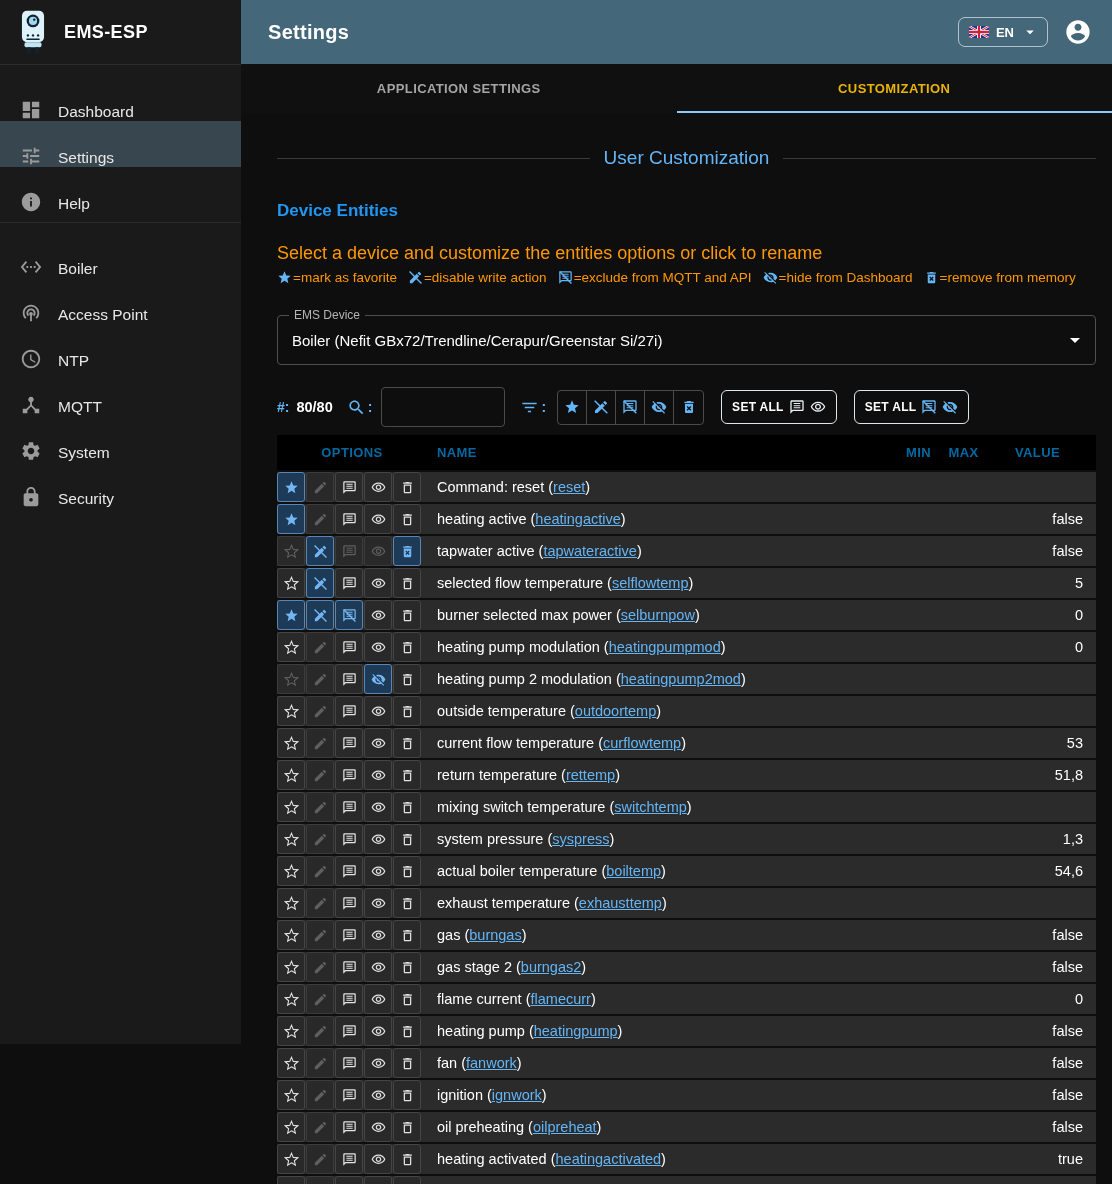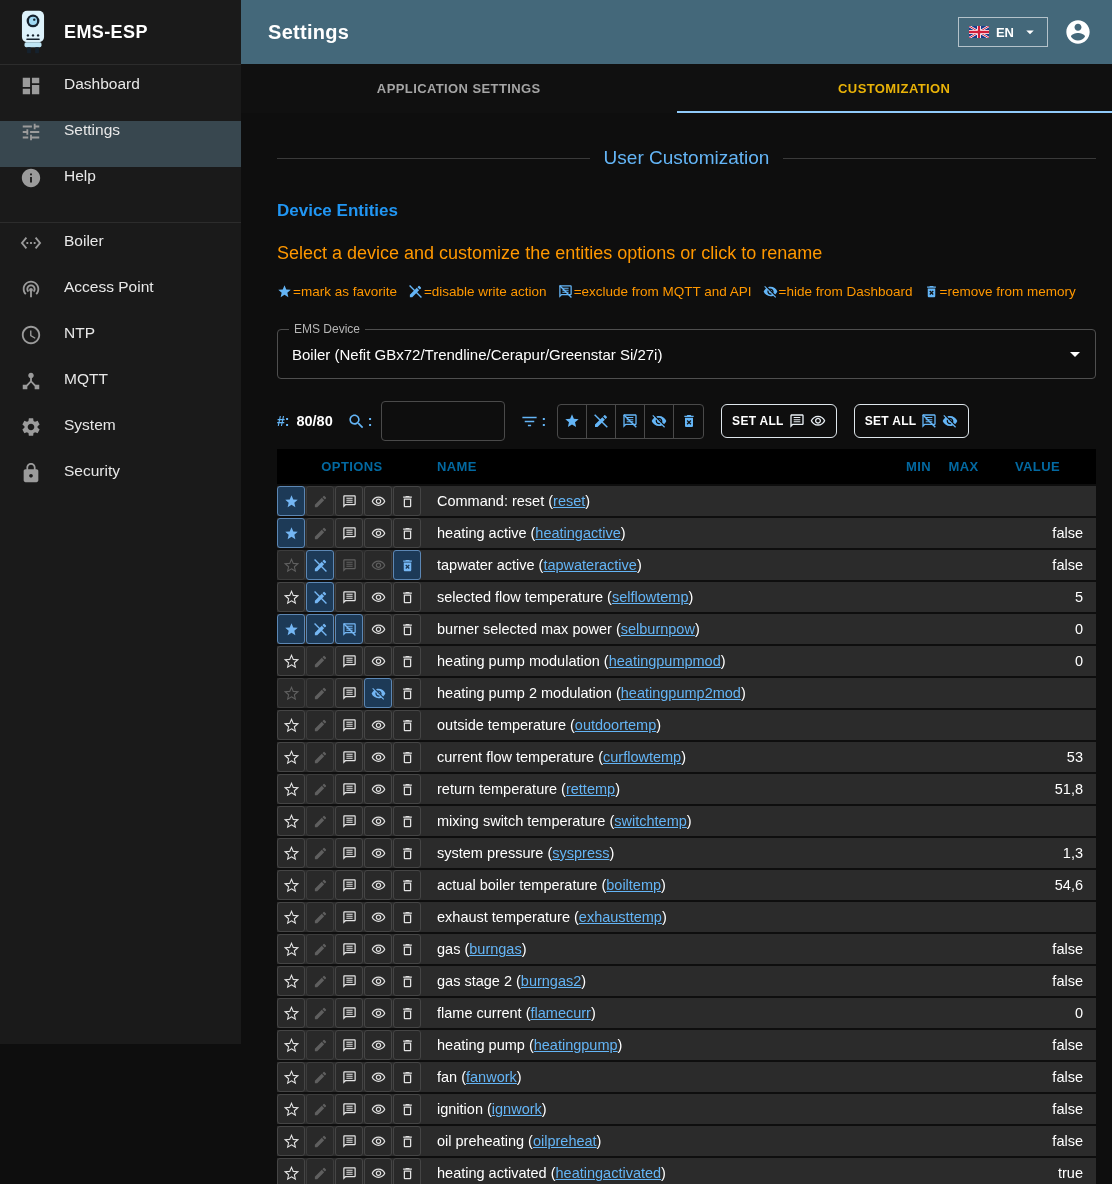"EN" .lang-btn { border-radius: 0 -> 7px }
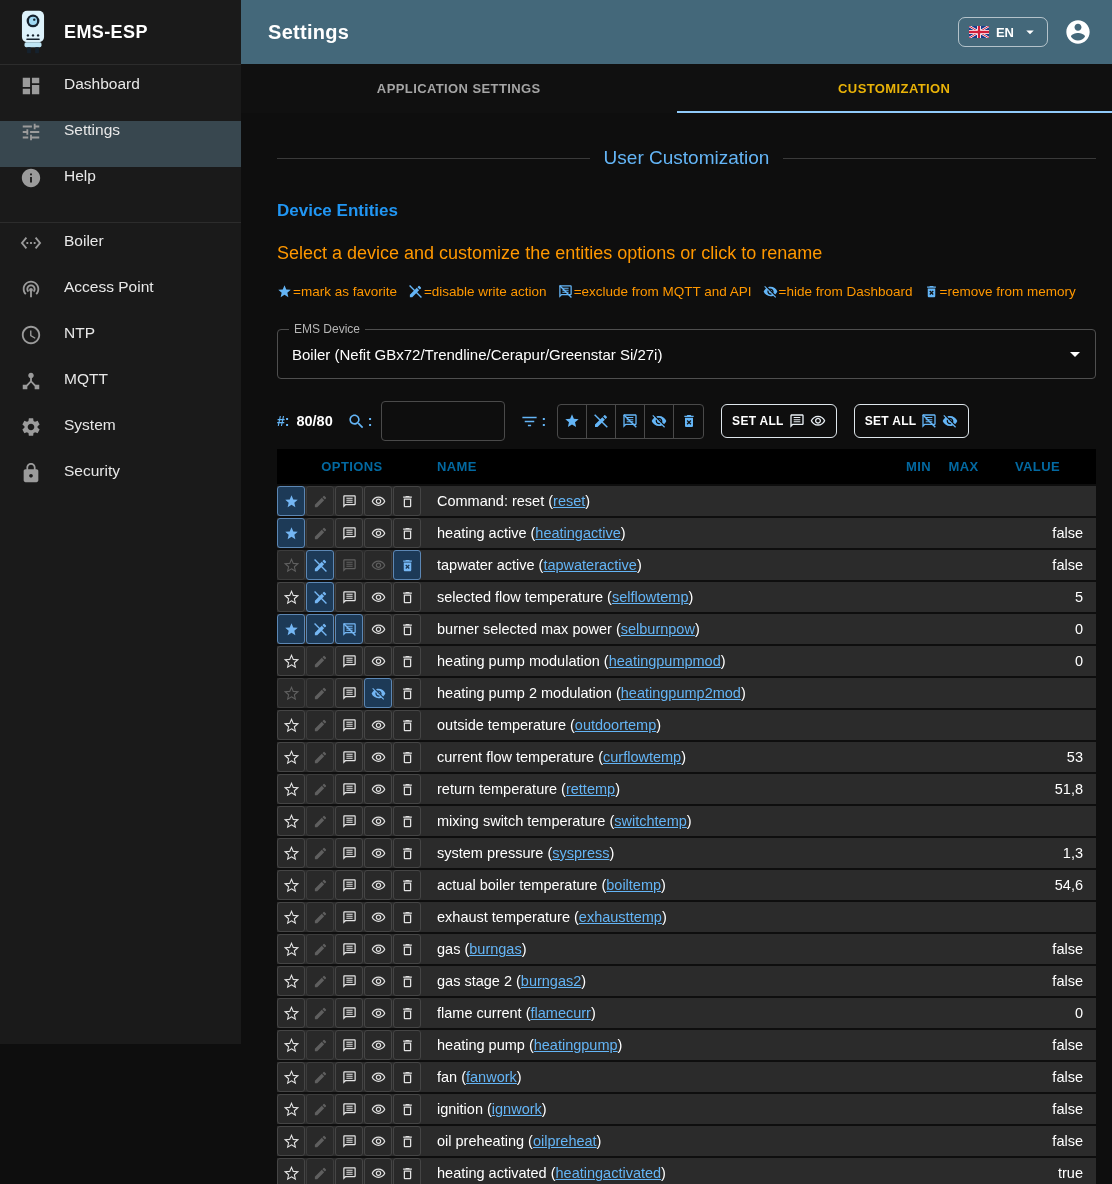"Dashboard" .sbitem { align-items: flex-start -> flex-end; gap: 22px -> 16px }
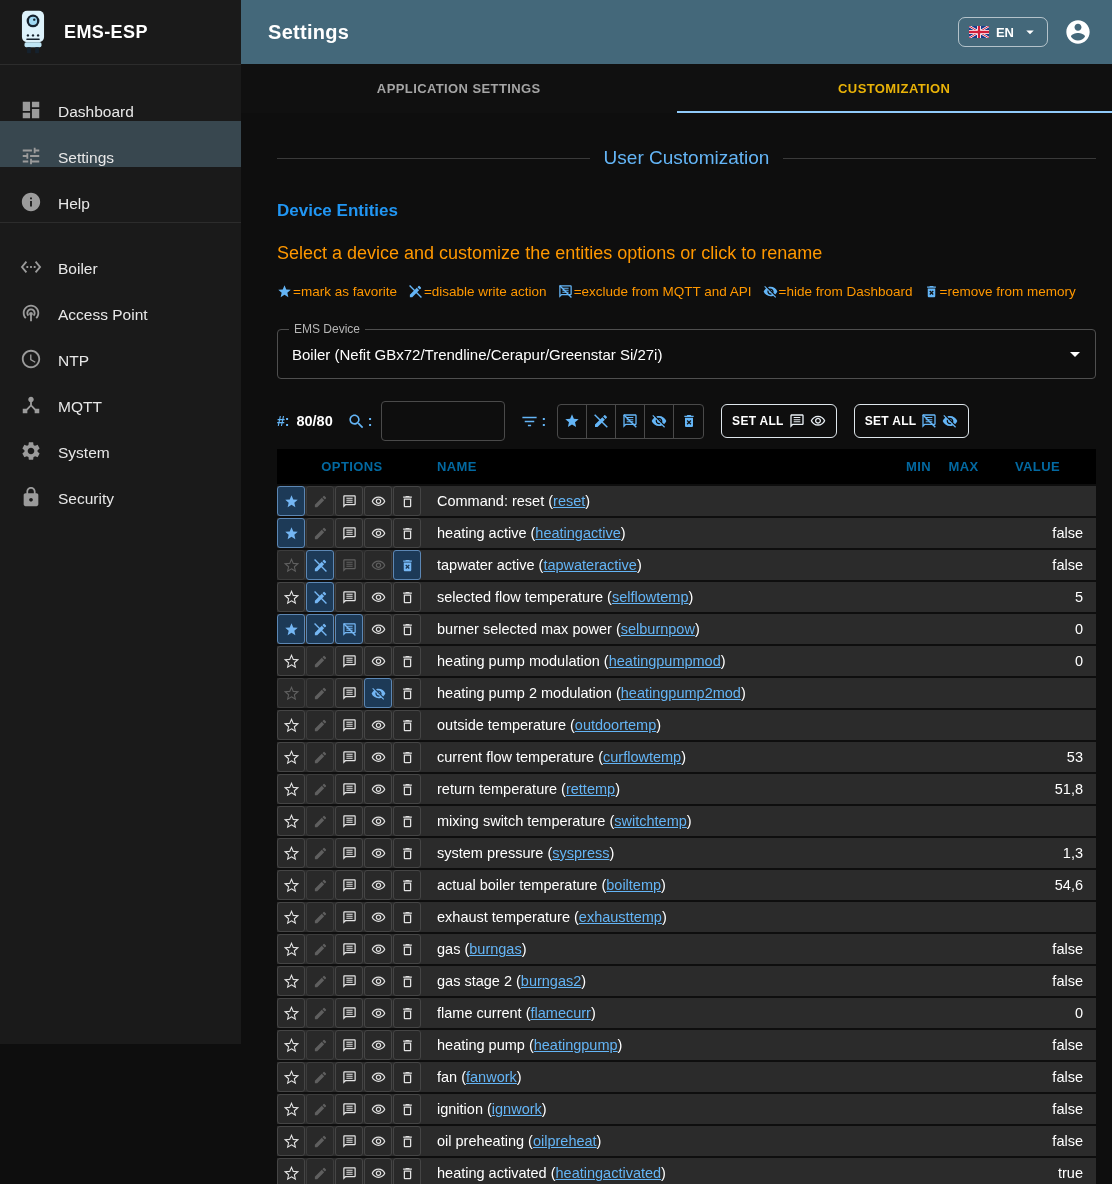"=mark as favorite" .legend { margin-top: 20px -> 6px }
